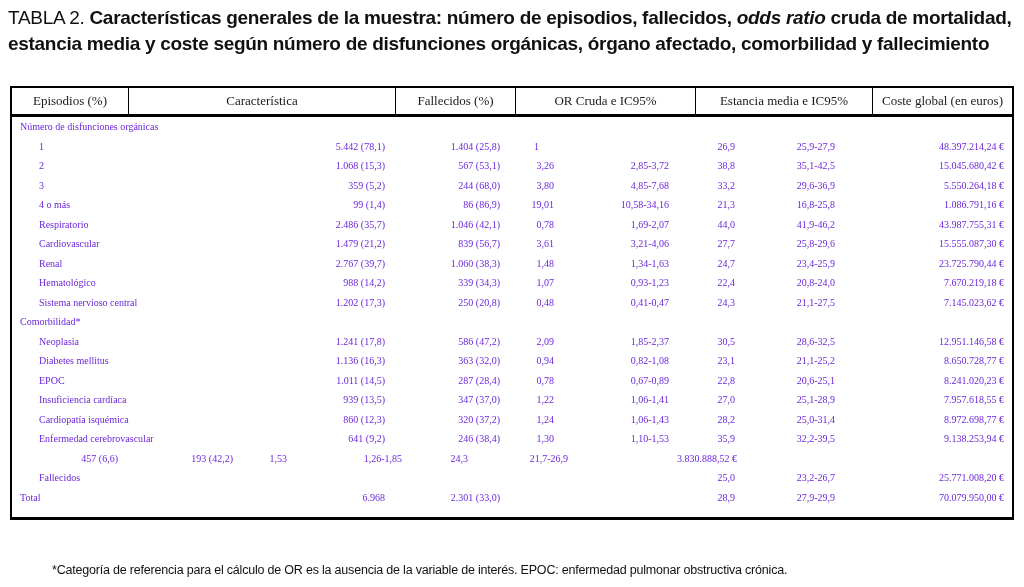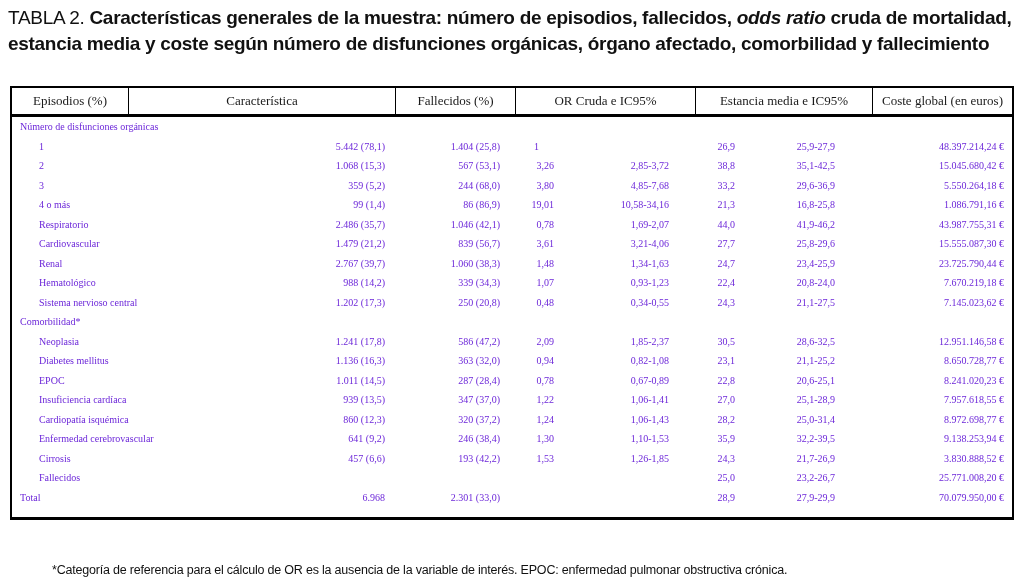"0,34-0,55" div.cell { text: 0,34-0,55 -> 0,41-0,47 }
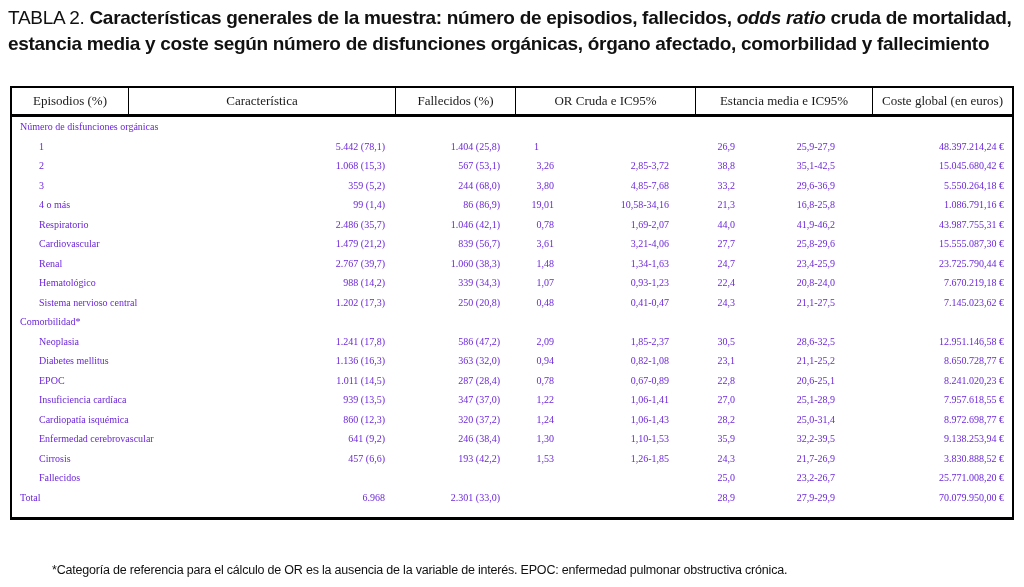"Cirrosis" div.cell { html: <div>Cirrosis</div> -> none }
